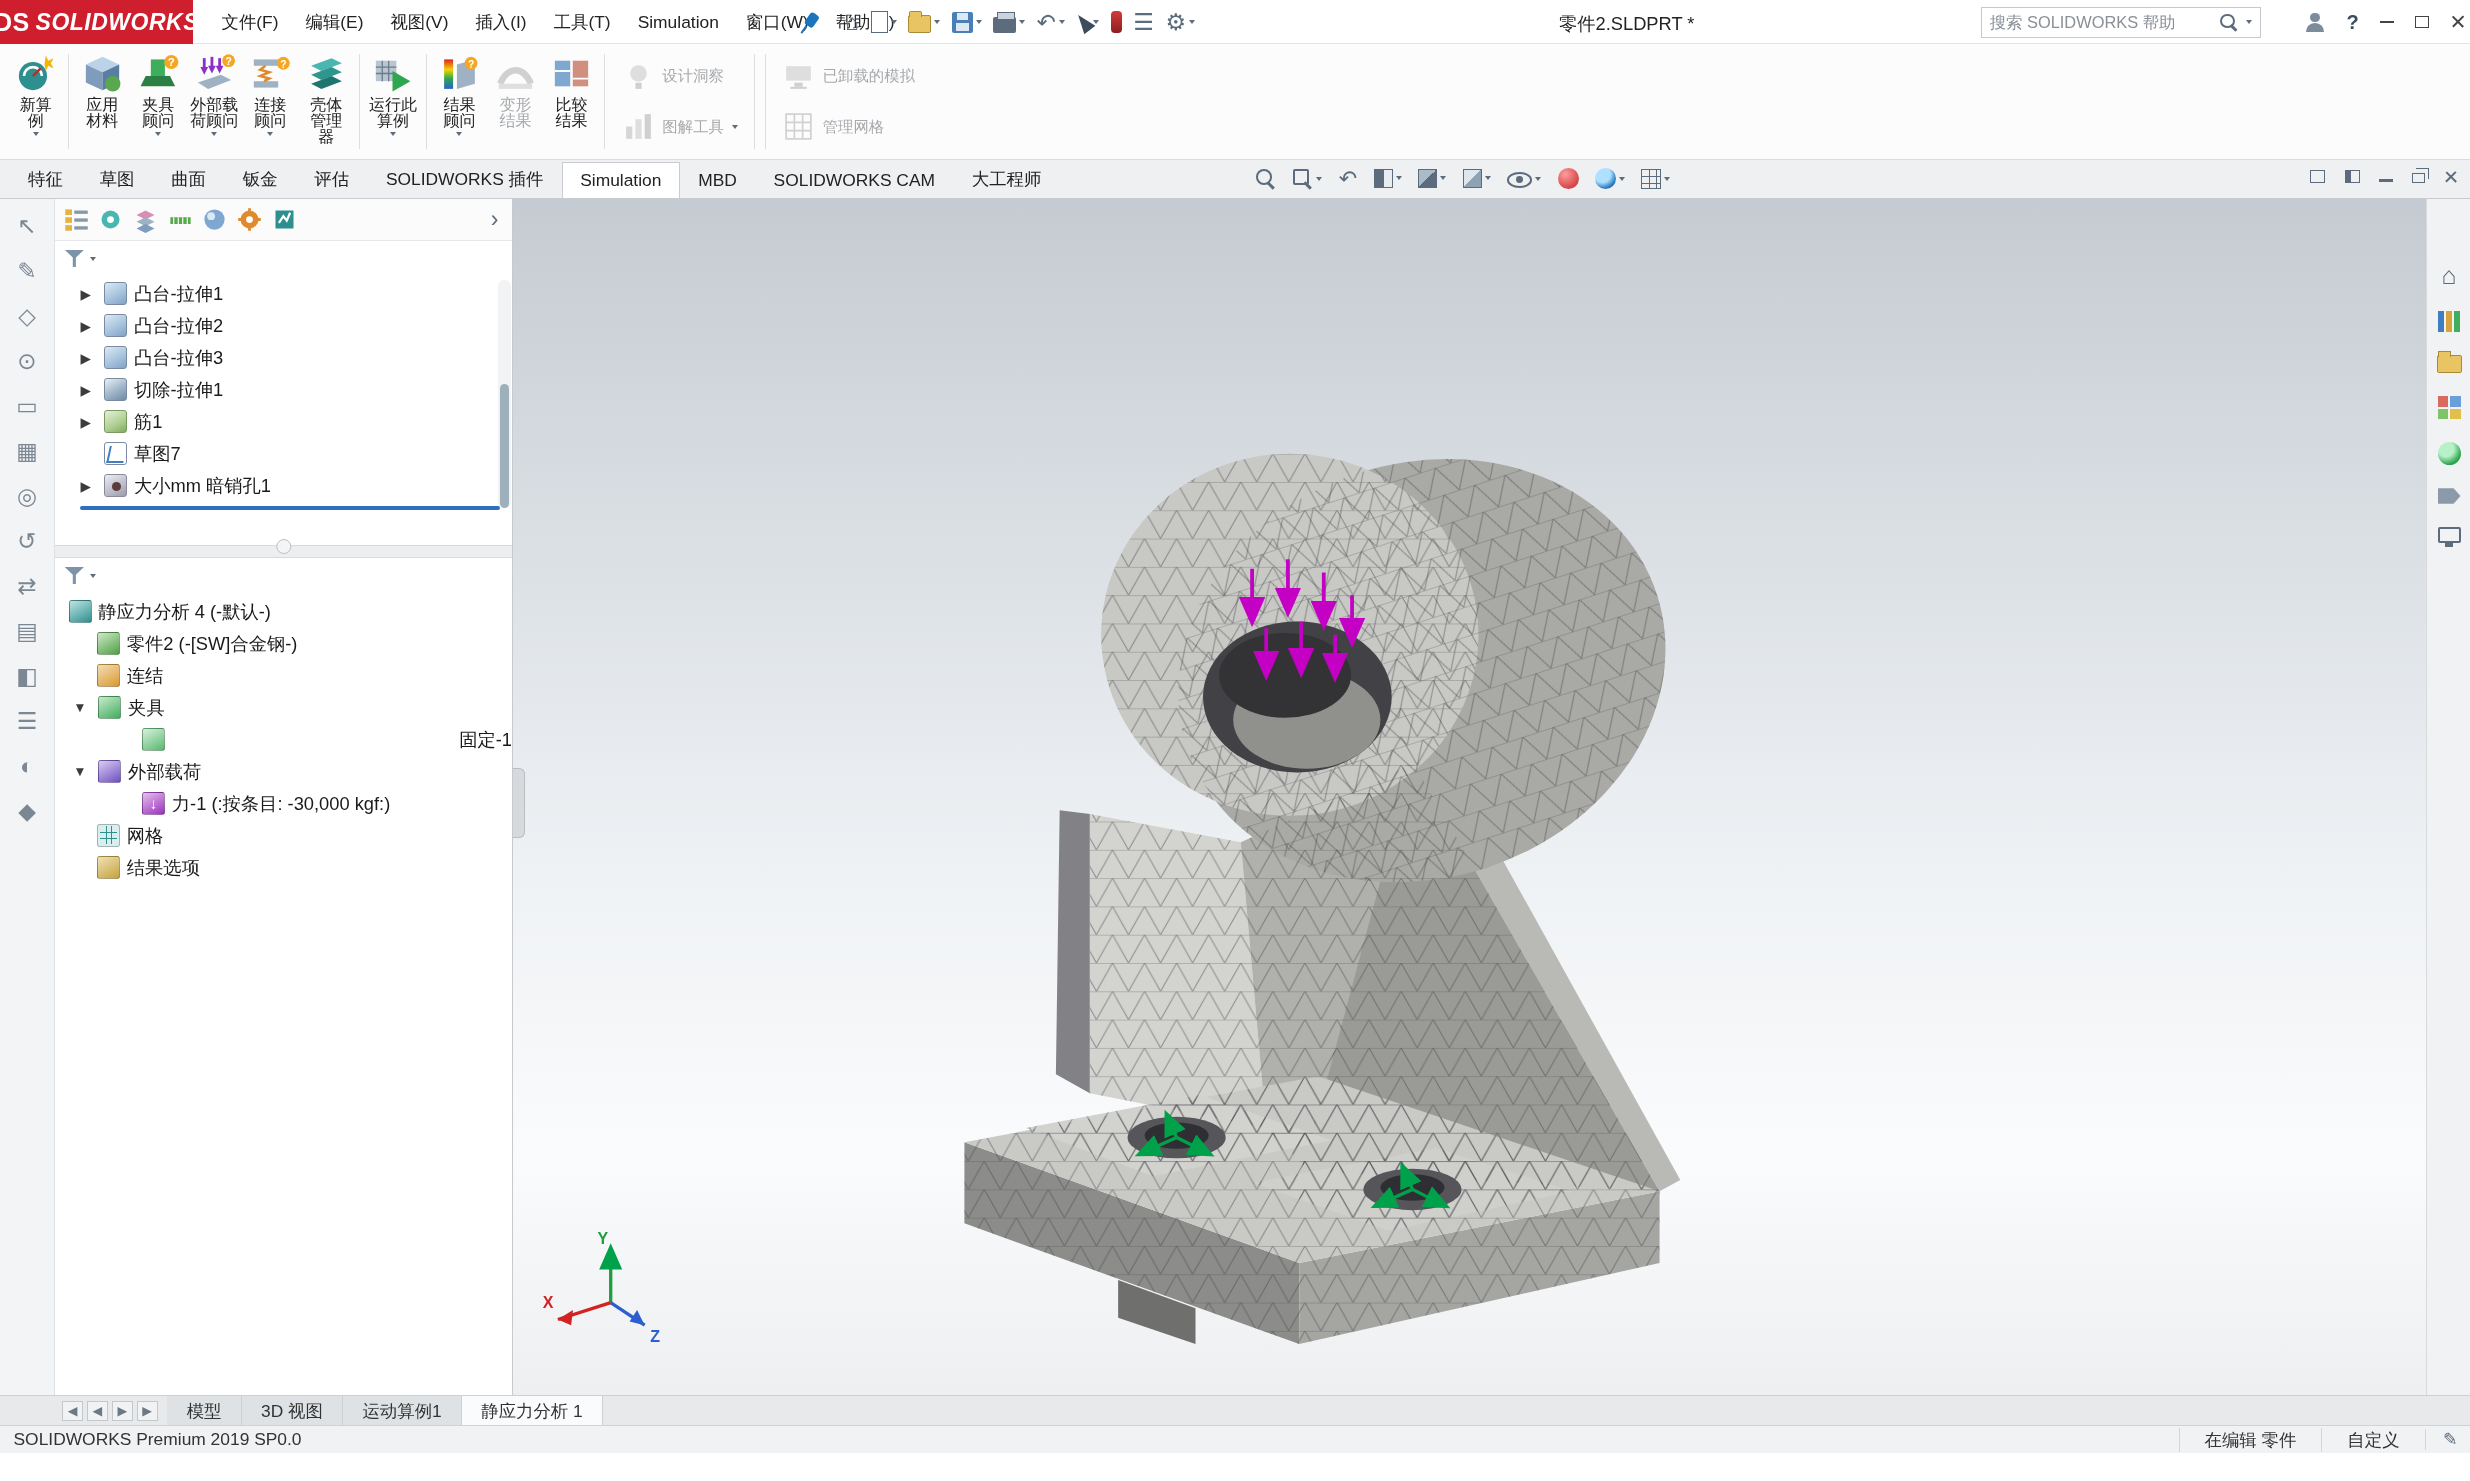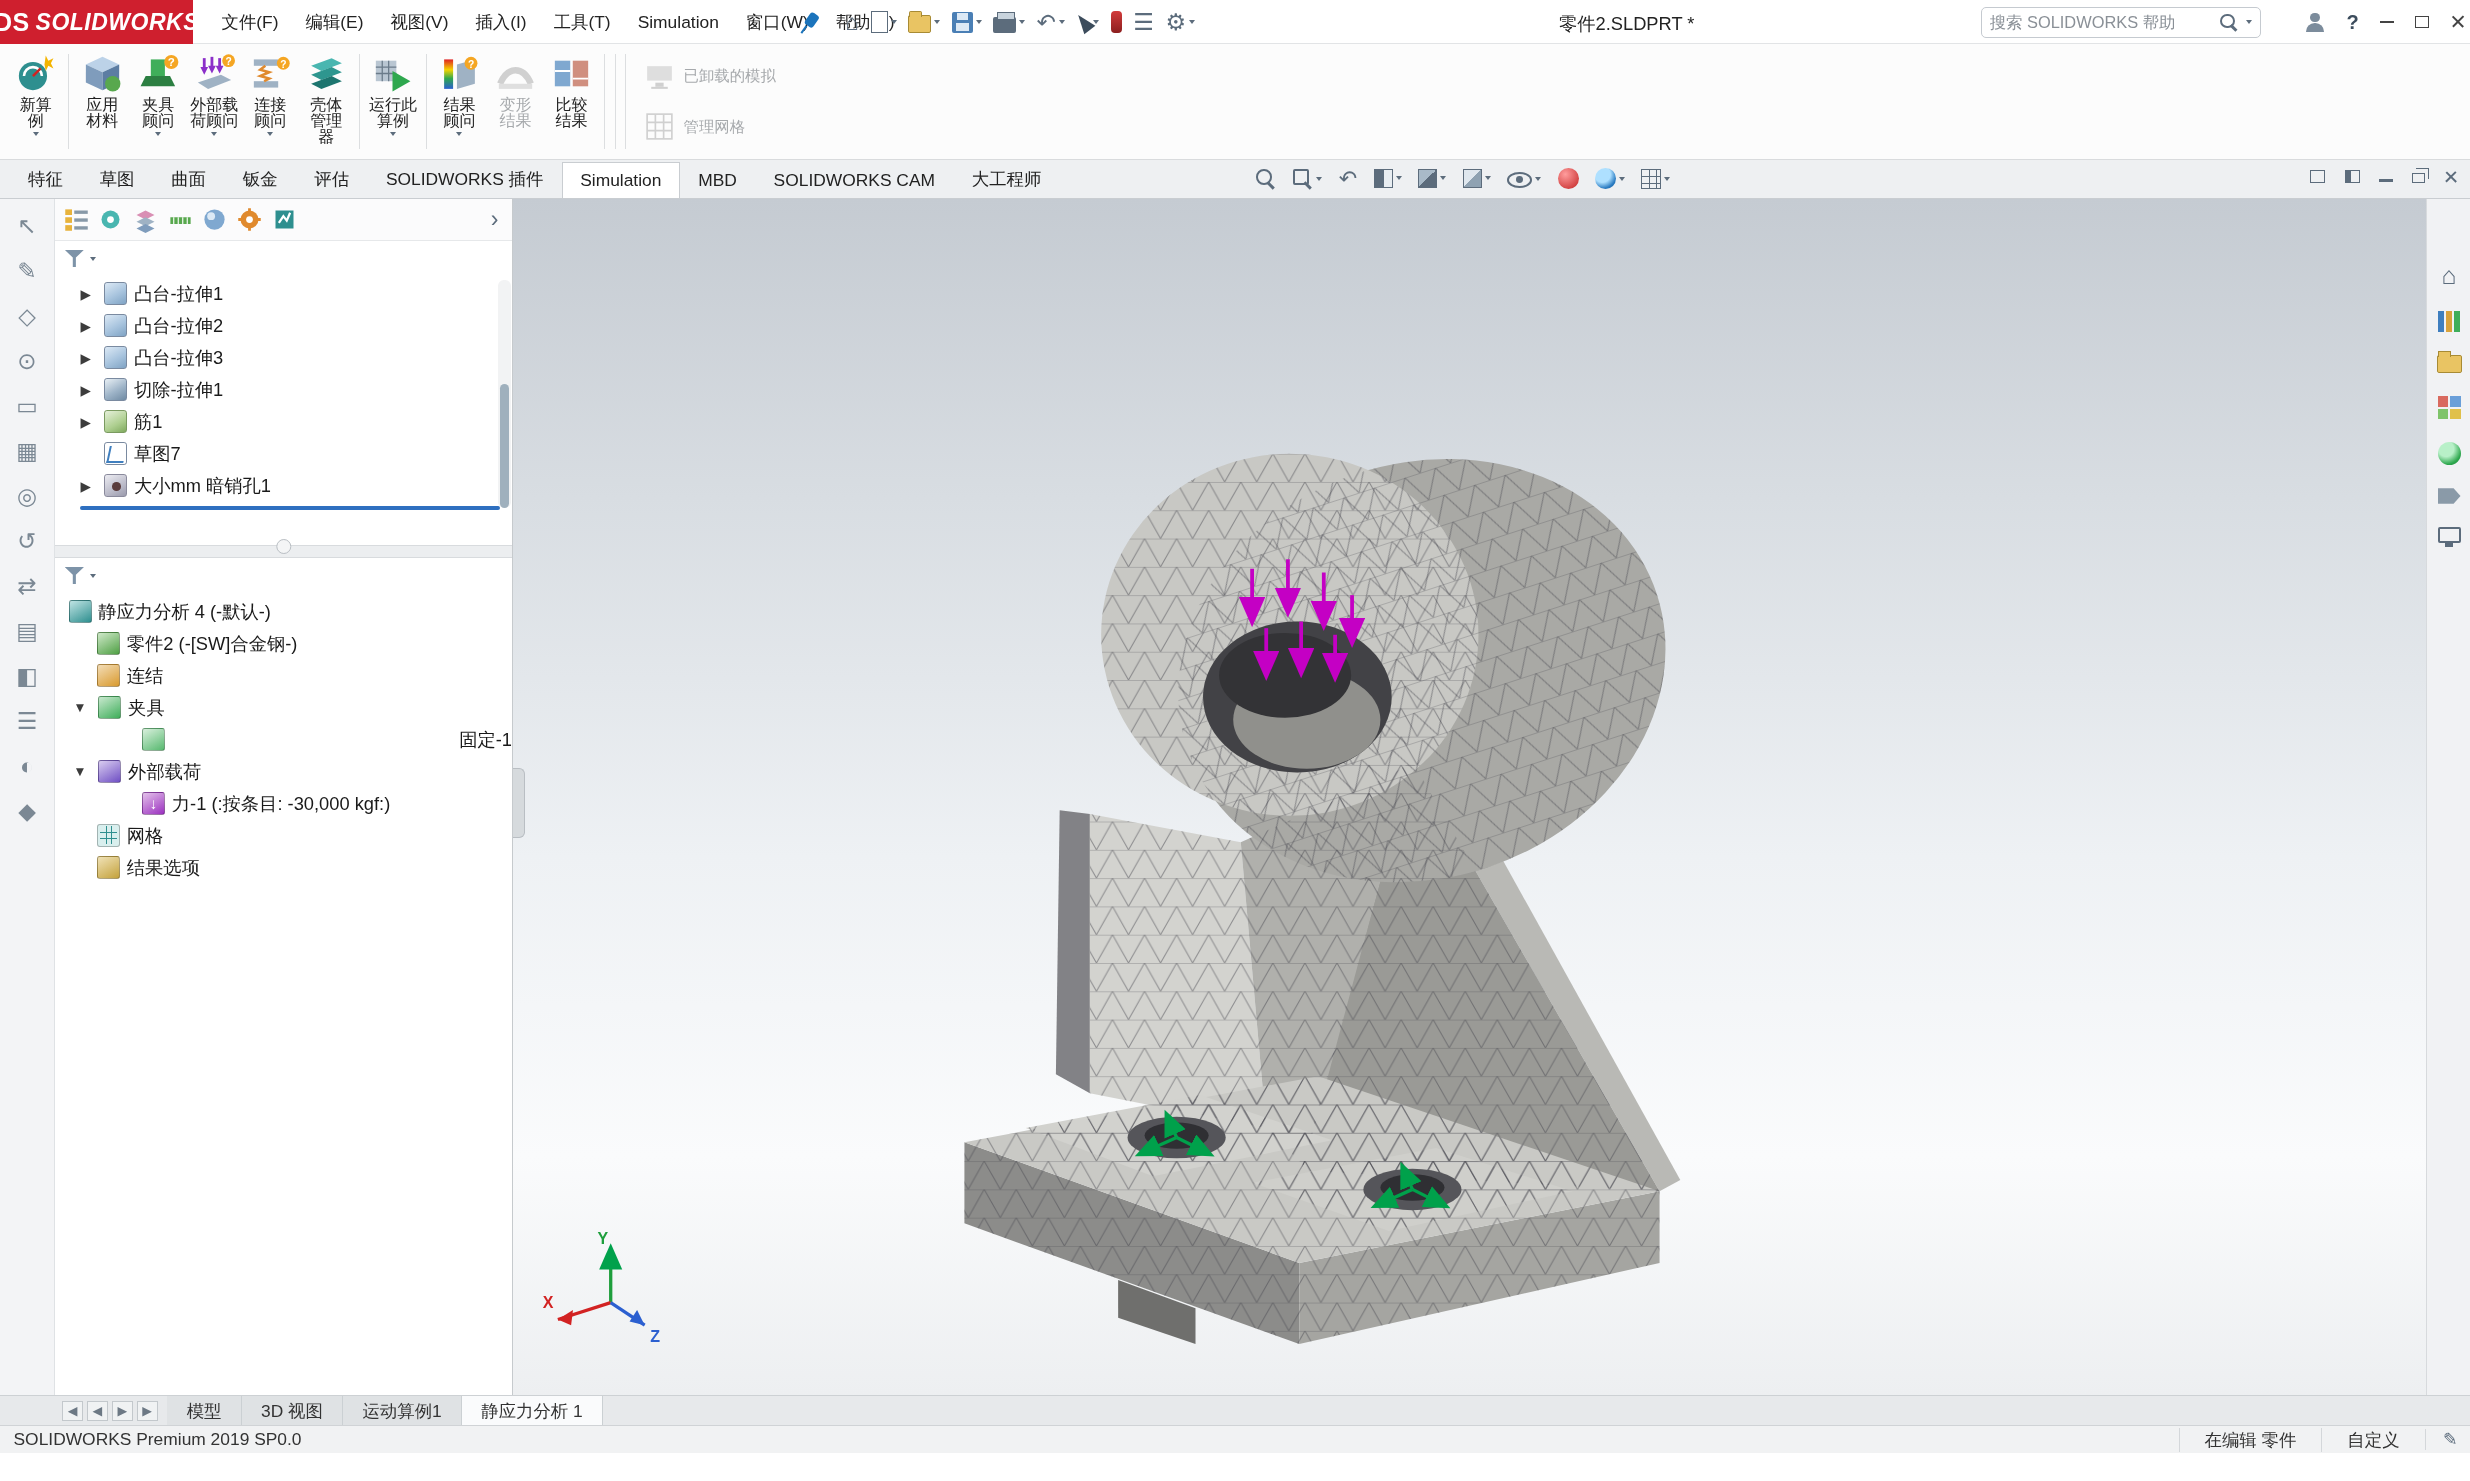"搜索 SOLIDWORKS 帮助" .searchbox { border-radius: 5px -> 0 }
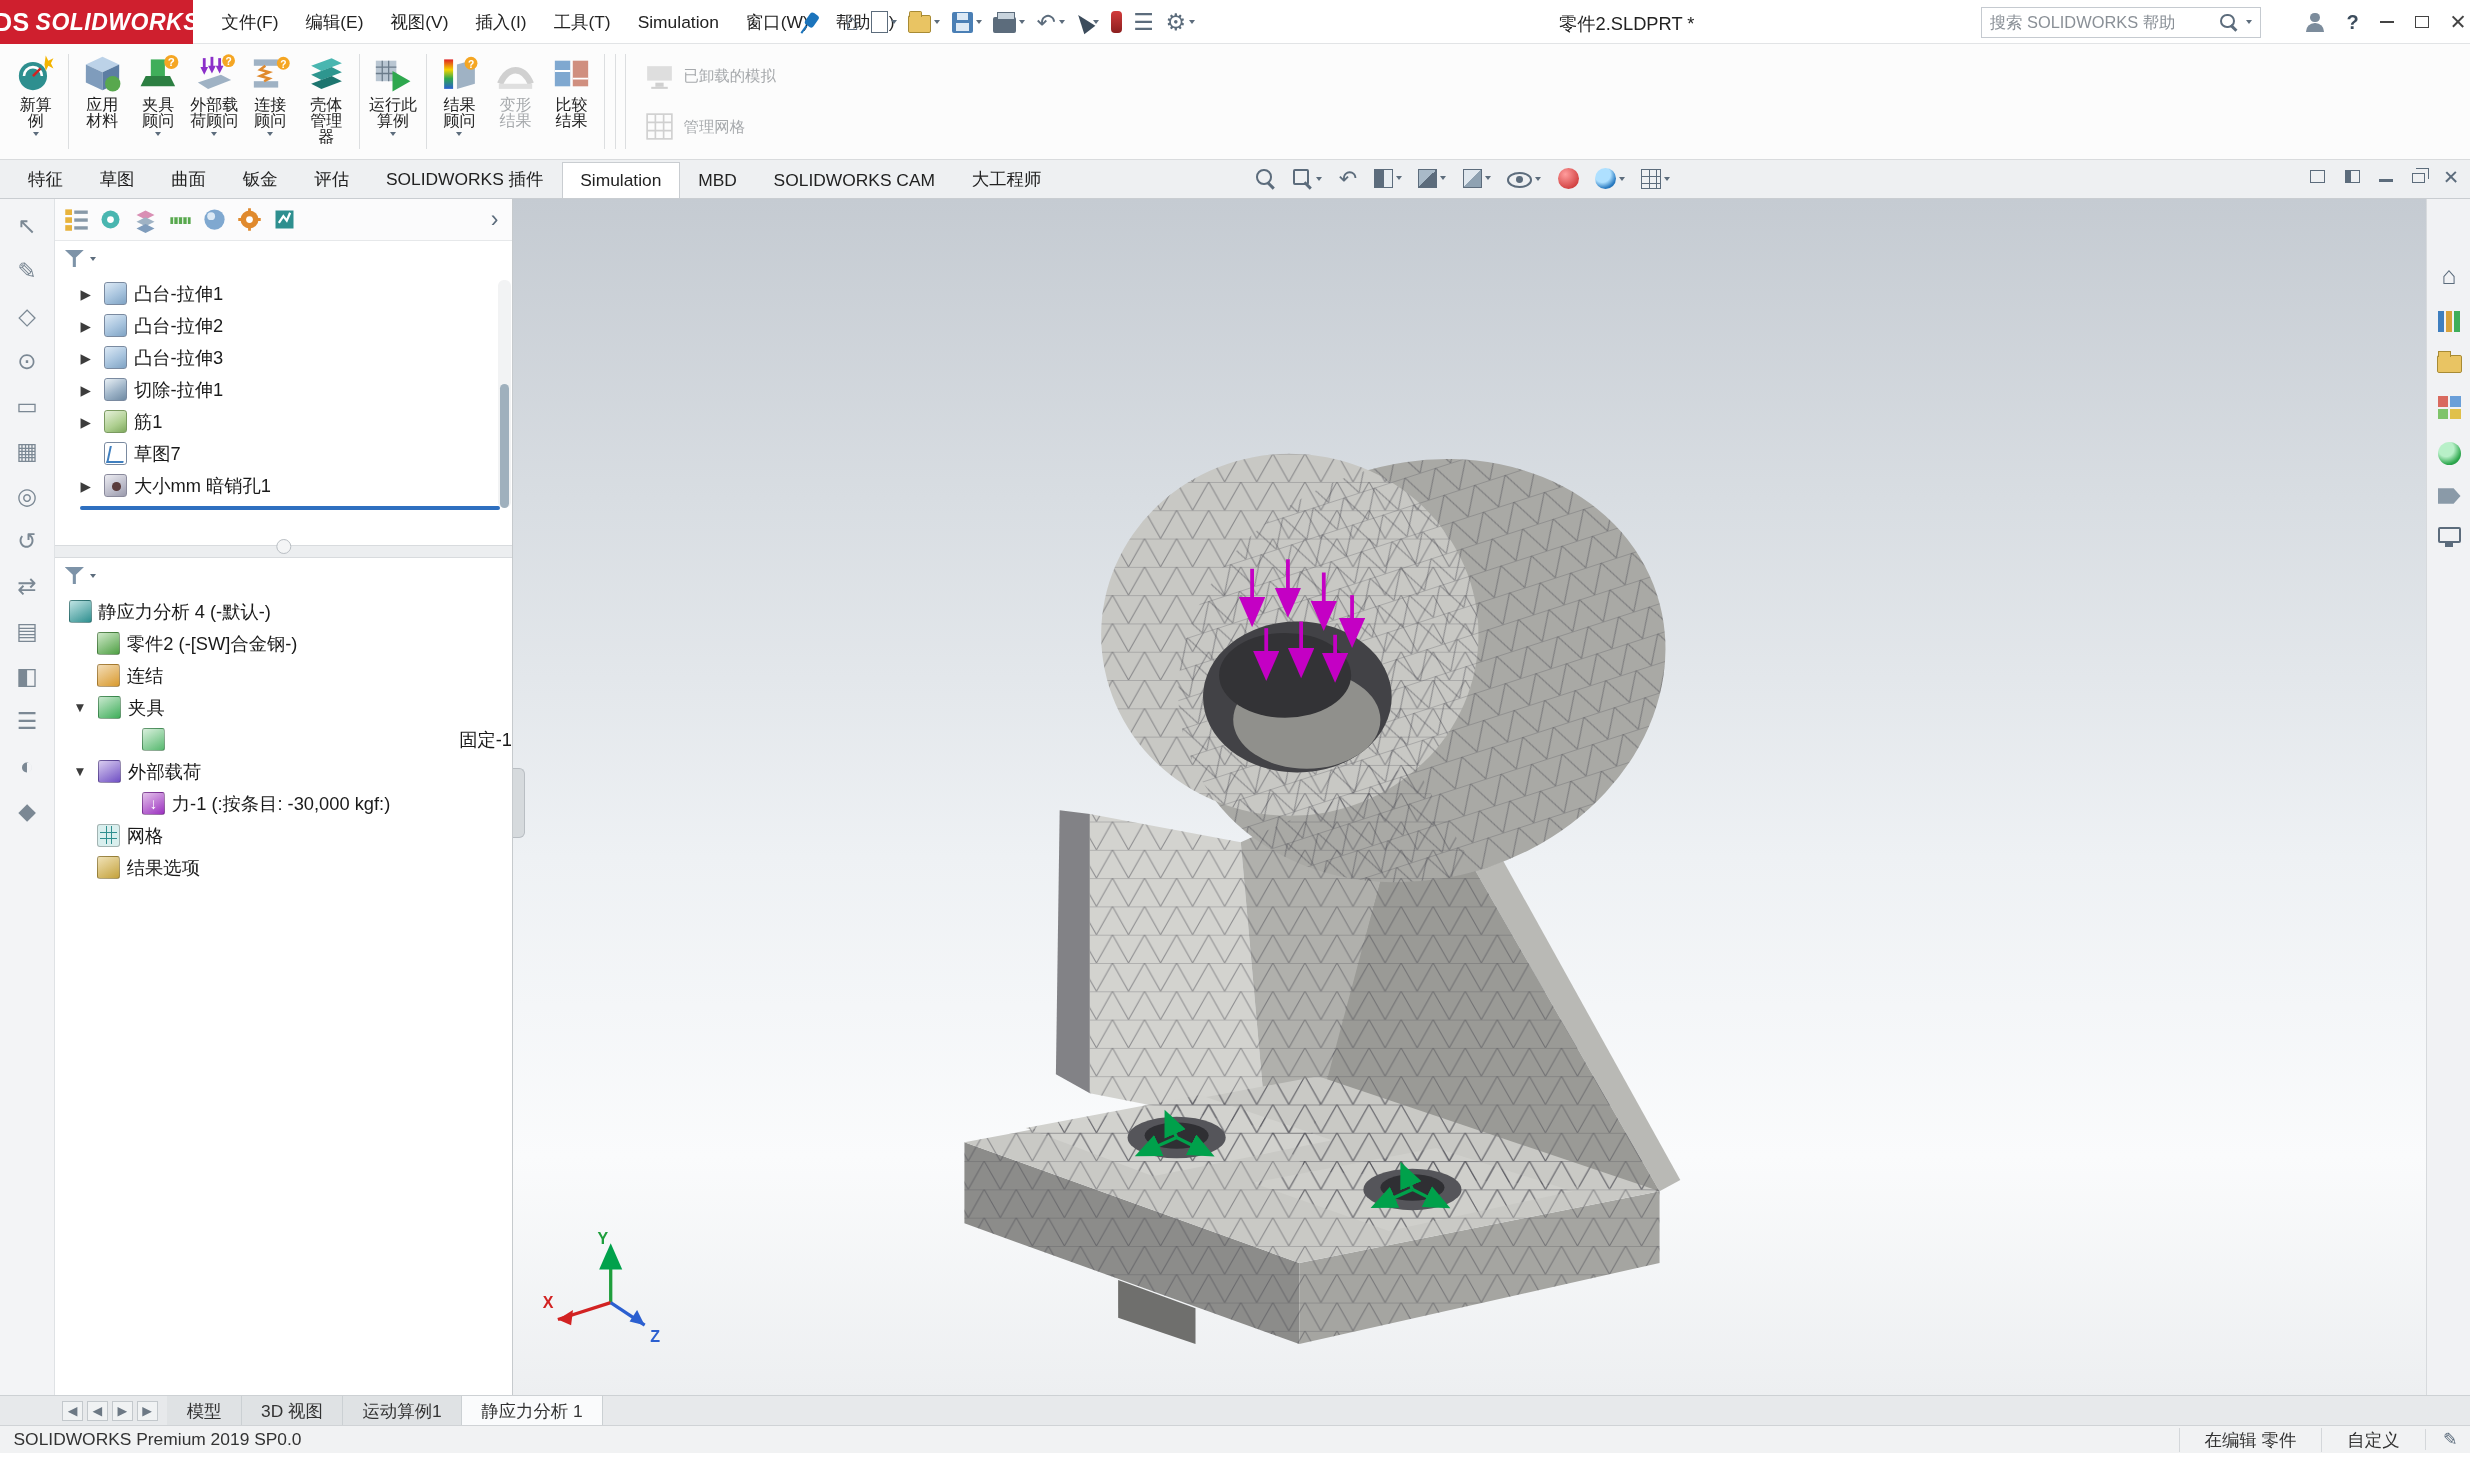"设计洞察" div.rb-col { html: none -> <div> <div> <svg> <circle></circle> <rect></rect> </svg> <span>设计洞察</span> </div> <div> <svg> <rect></rect> <rect></rect> <rect></rect> </svg> <span>图解工具</span> <span></span> </div> </div> }
